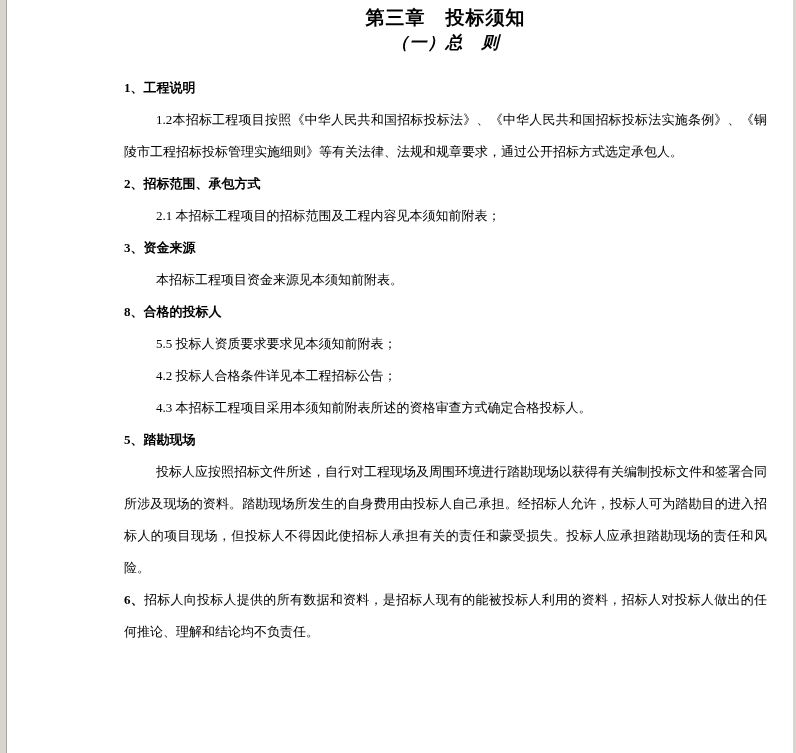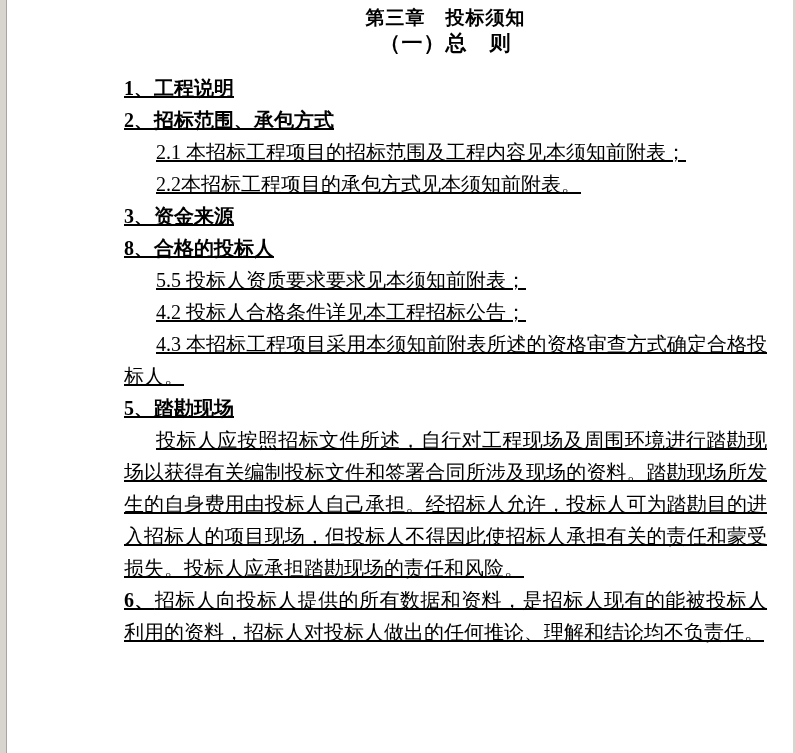"（一）总 则" .doc-subtitle { font-size: 21px -> 17px; font-style: none -> italic }
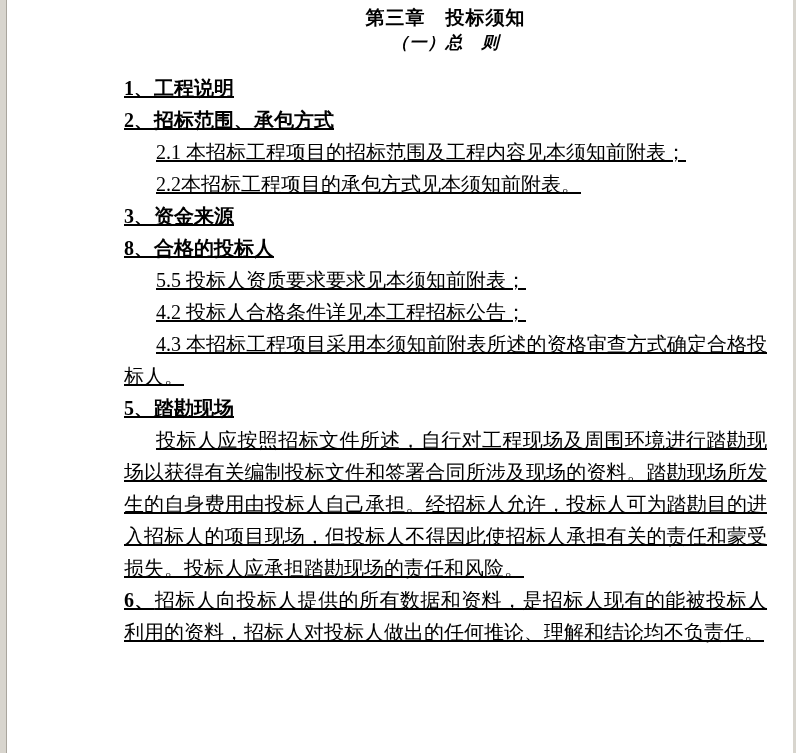"1、工程说明" .doc-body { font-size: 20px -> 13px; text-decoration: underline -> none }
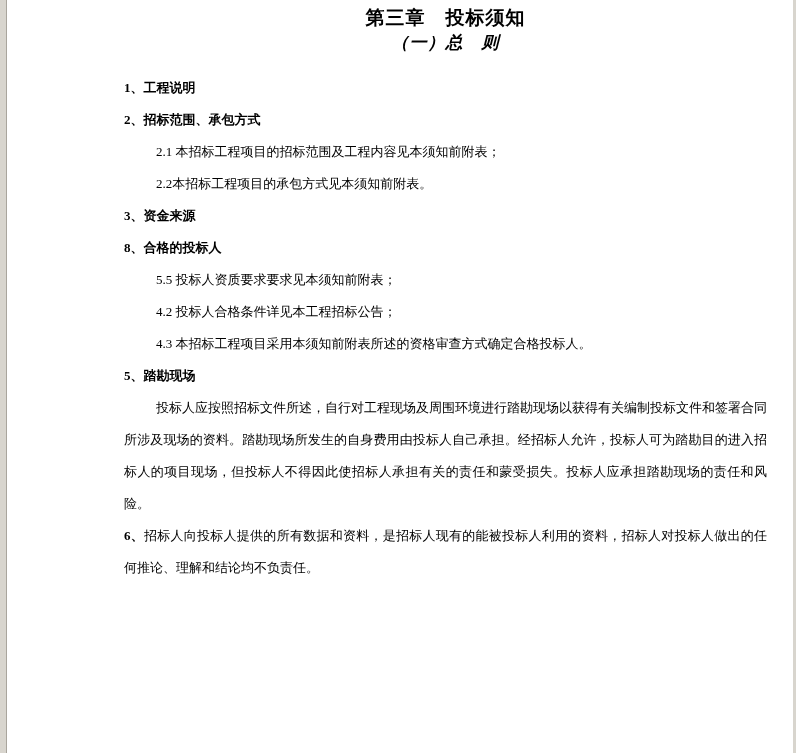"1.2本招标工程项目按照《中华人民共和国招标投标法》、《中华人民共和国招标投标法" div.para { html: none -> <div>1.2本招标工程项目按照《中华人民共和国招标投标法》、《中华人民共和国招标投标法实施条例》、《铜陵市工程招标投标管理实施细则》等有关法律、法规和规章要求，通过公开招标方式选定承包人。</div> }
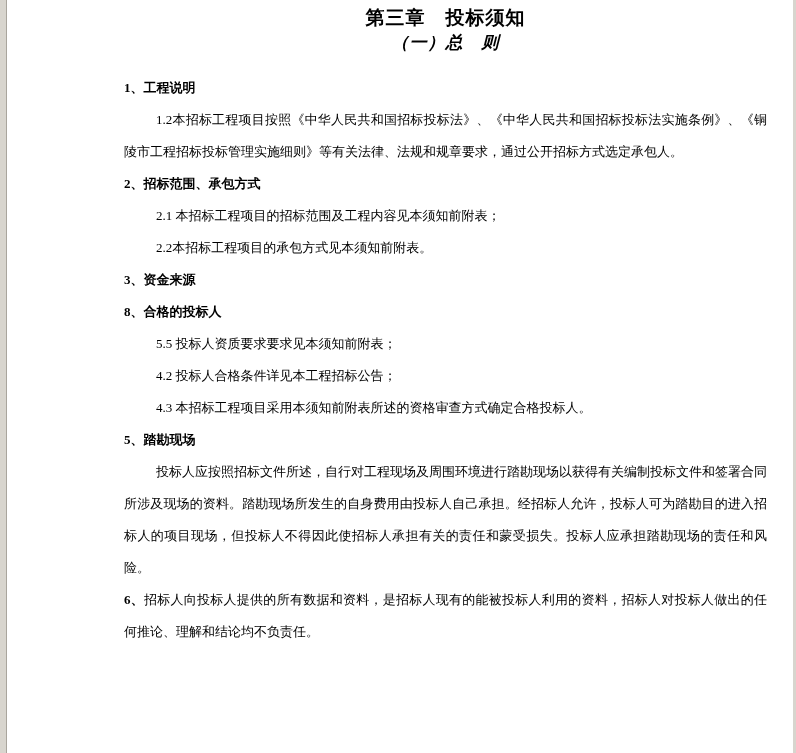"2.2本招标工程项目的承包方式见本须知前附表。" div.para { html: <div>2.2本招标工程项目的承包方式见本须知前附表。</div> -> none }
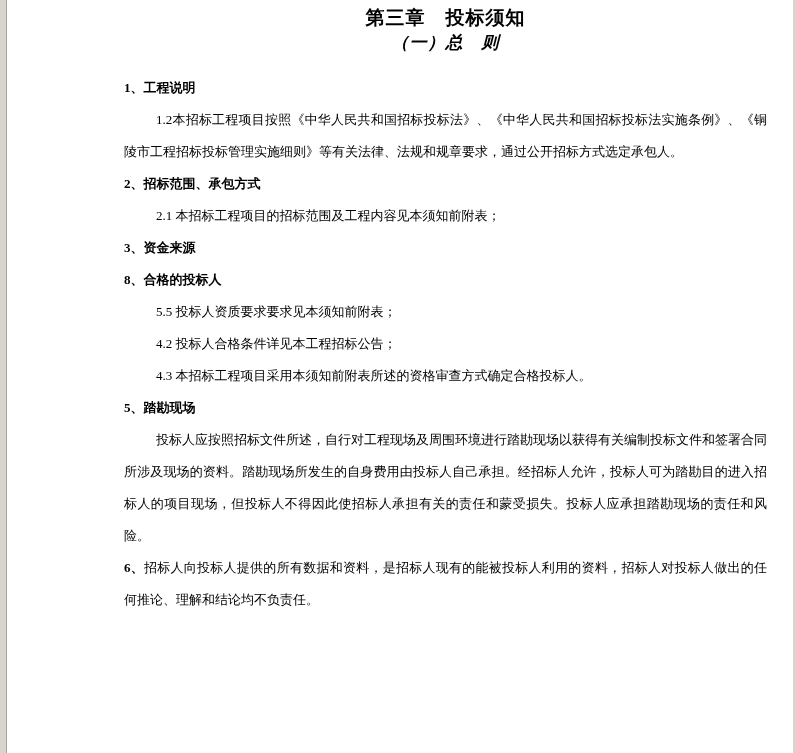"本招标工程项目资金来源见本须知前附表。" div.para { html: none -> <div>本招标工程项目资金来源见本须知前附表。</div> }
